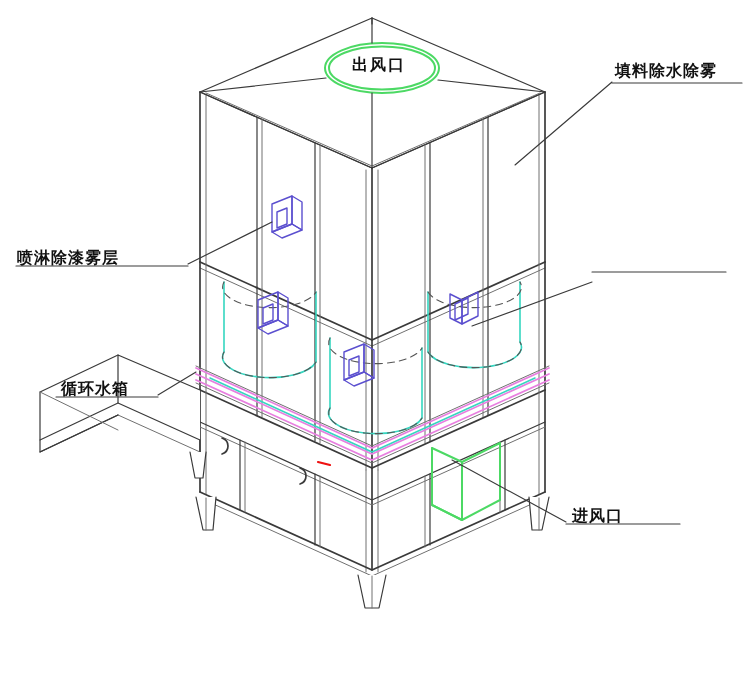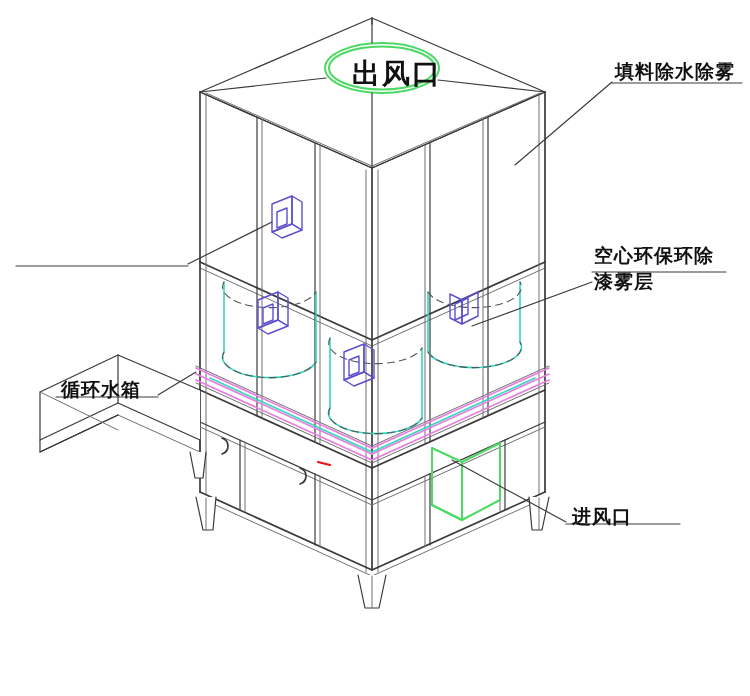"出风口" .cal-out { font-size: 28px -> 16px }
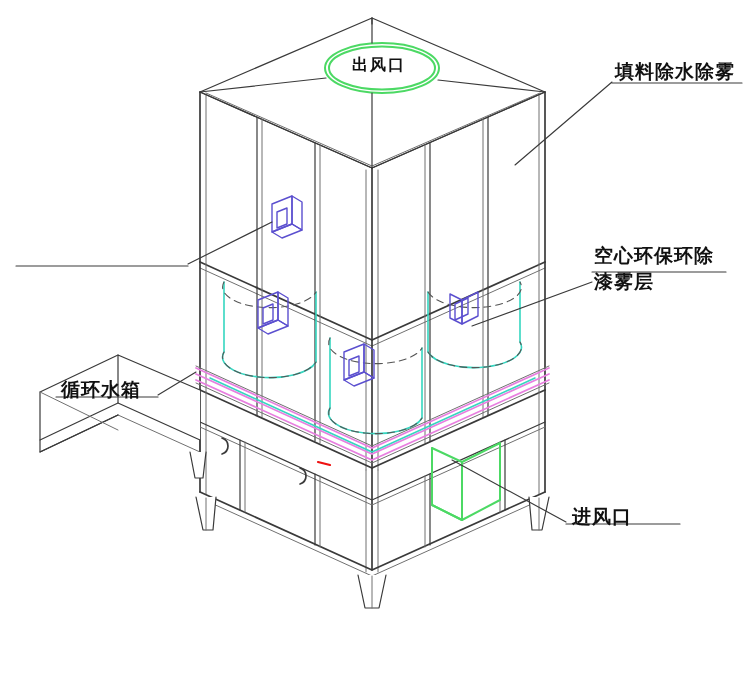"填料除水除雾" .cjk-label { font-size: 19px -> 16px }
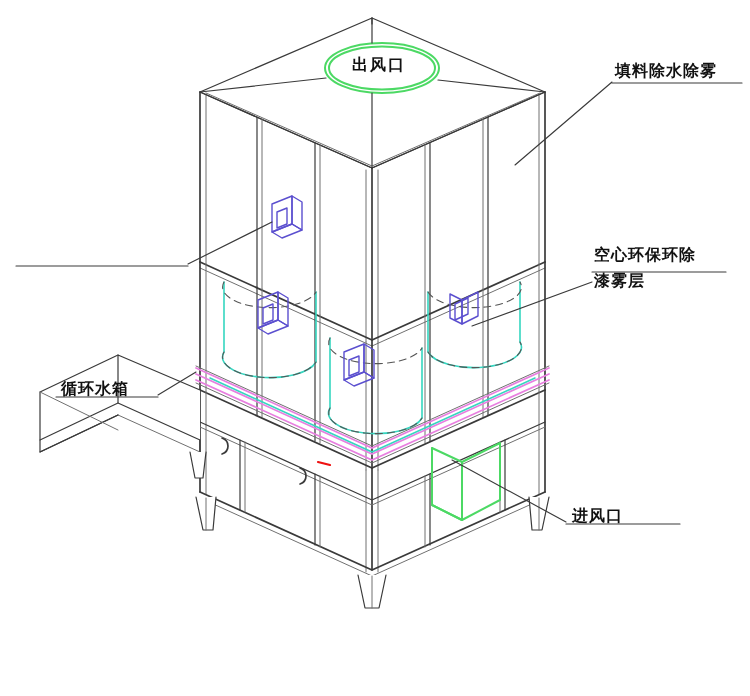"喷淋除漆雾层" div.cjk-label { html: none -> <div>喷淋除漆雾层</div> }
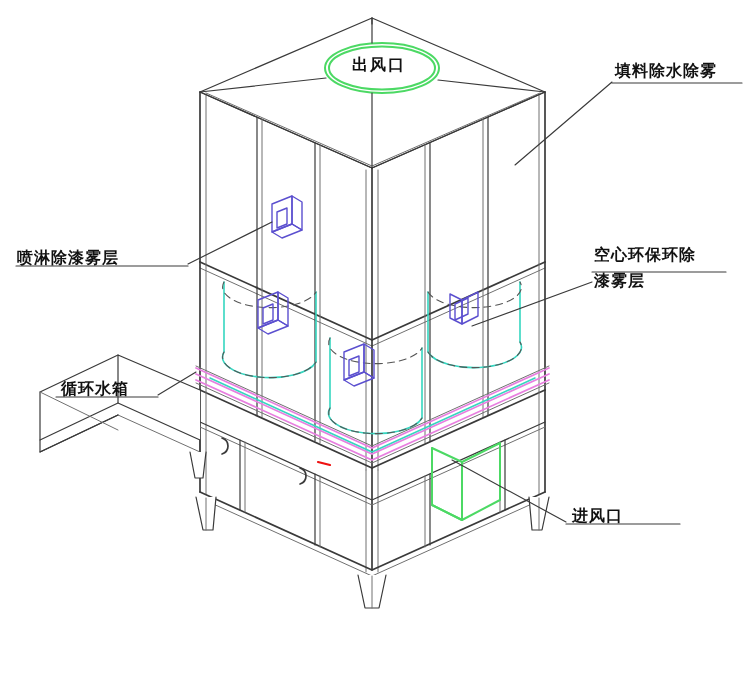"空心环保环除" div.cjk-label { html: <div> <span>空心环保环除</span><br> <span>漆雾层</span> </div> -> none }
